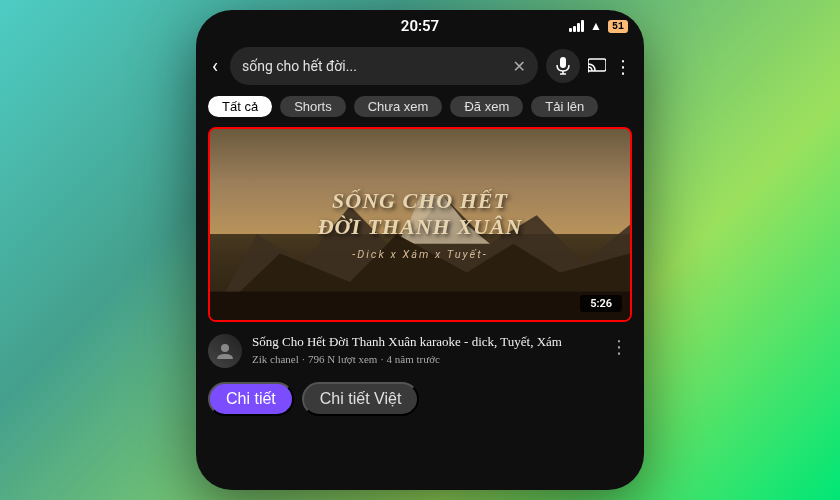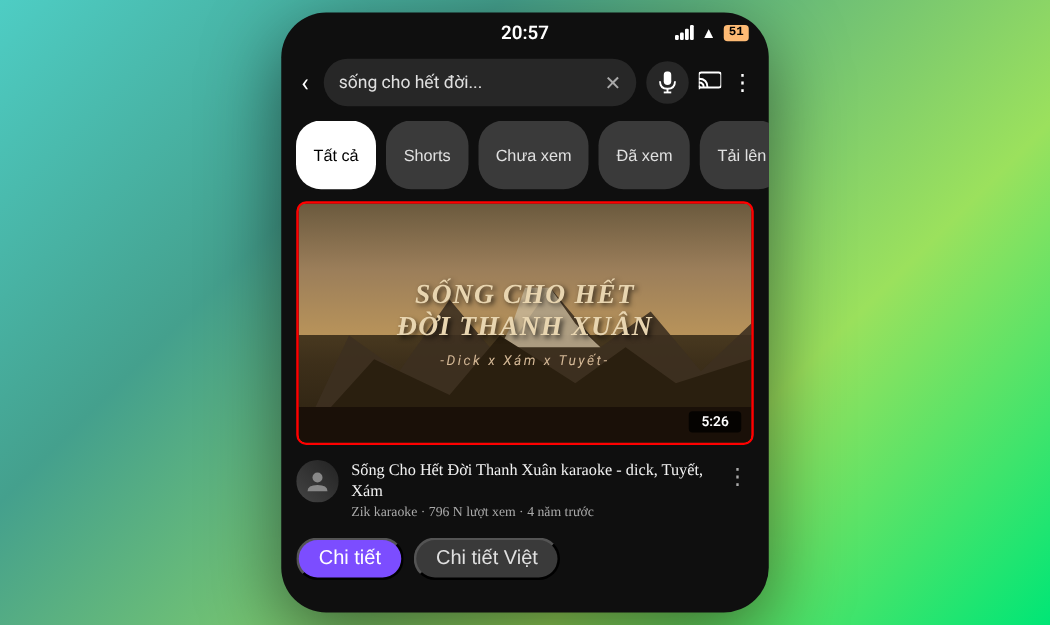"20:57" .phone-wrapper { width: 390px -> 448px }
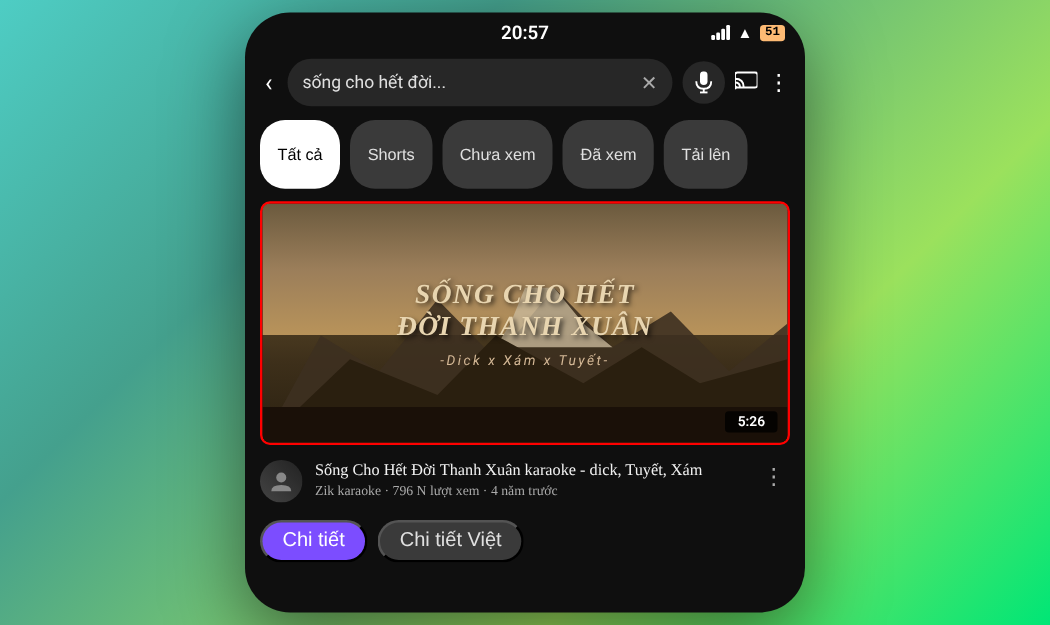"Tất cả" .tab { padding: 20px 14px -> 3px 14px }
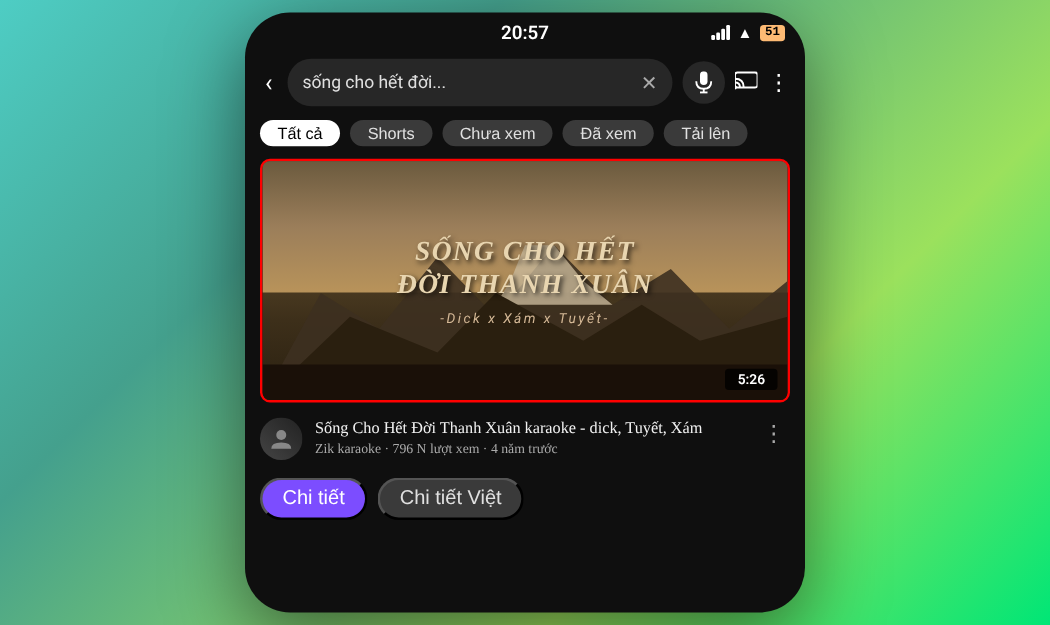"Zik karaoke" span { text: karaoke -> chanel }
